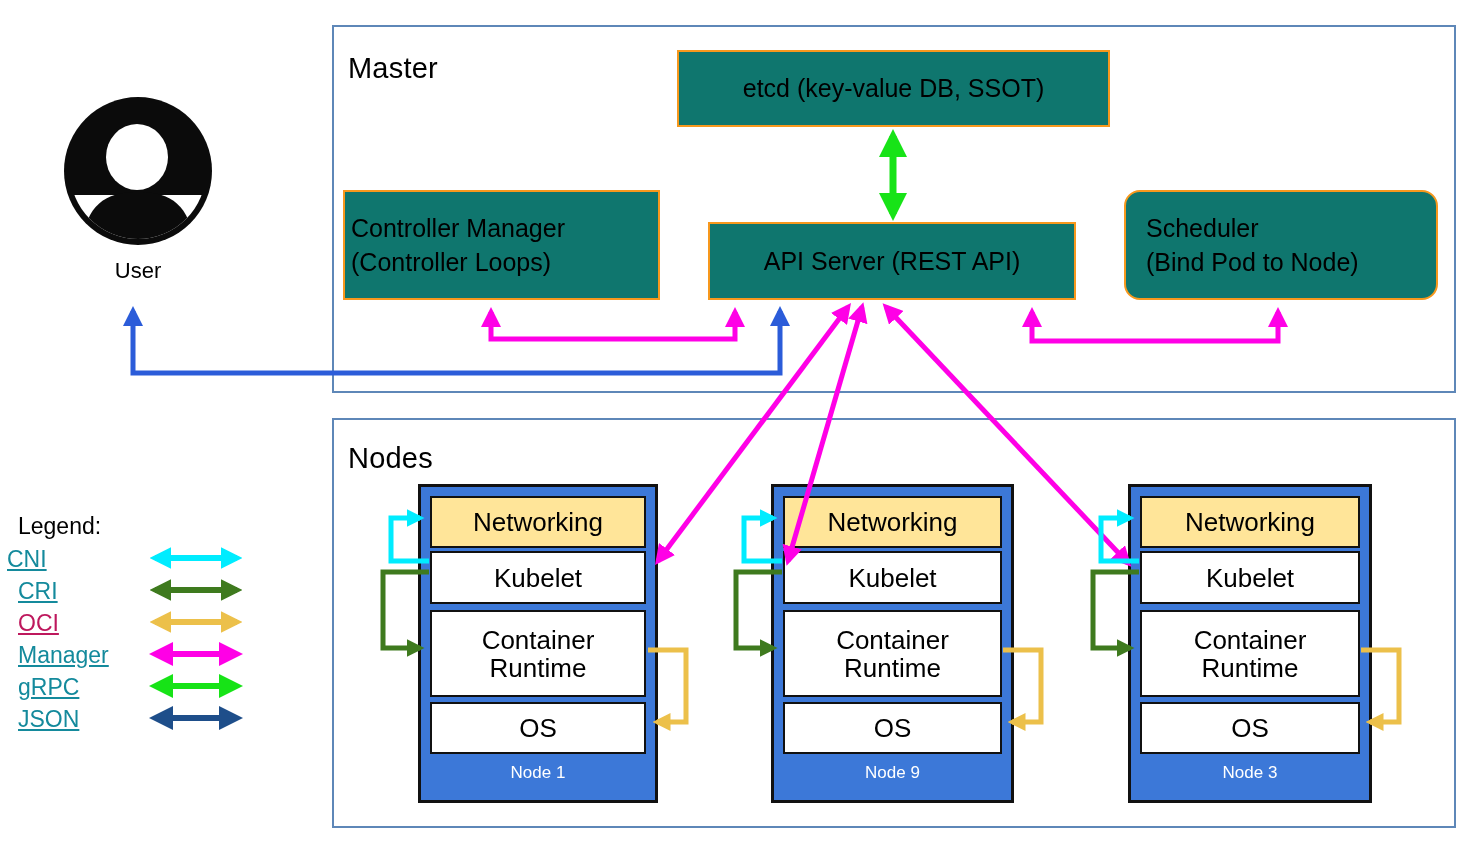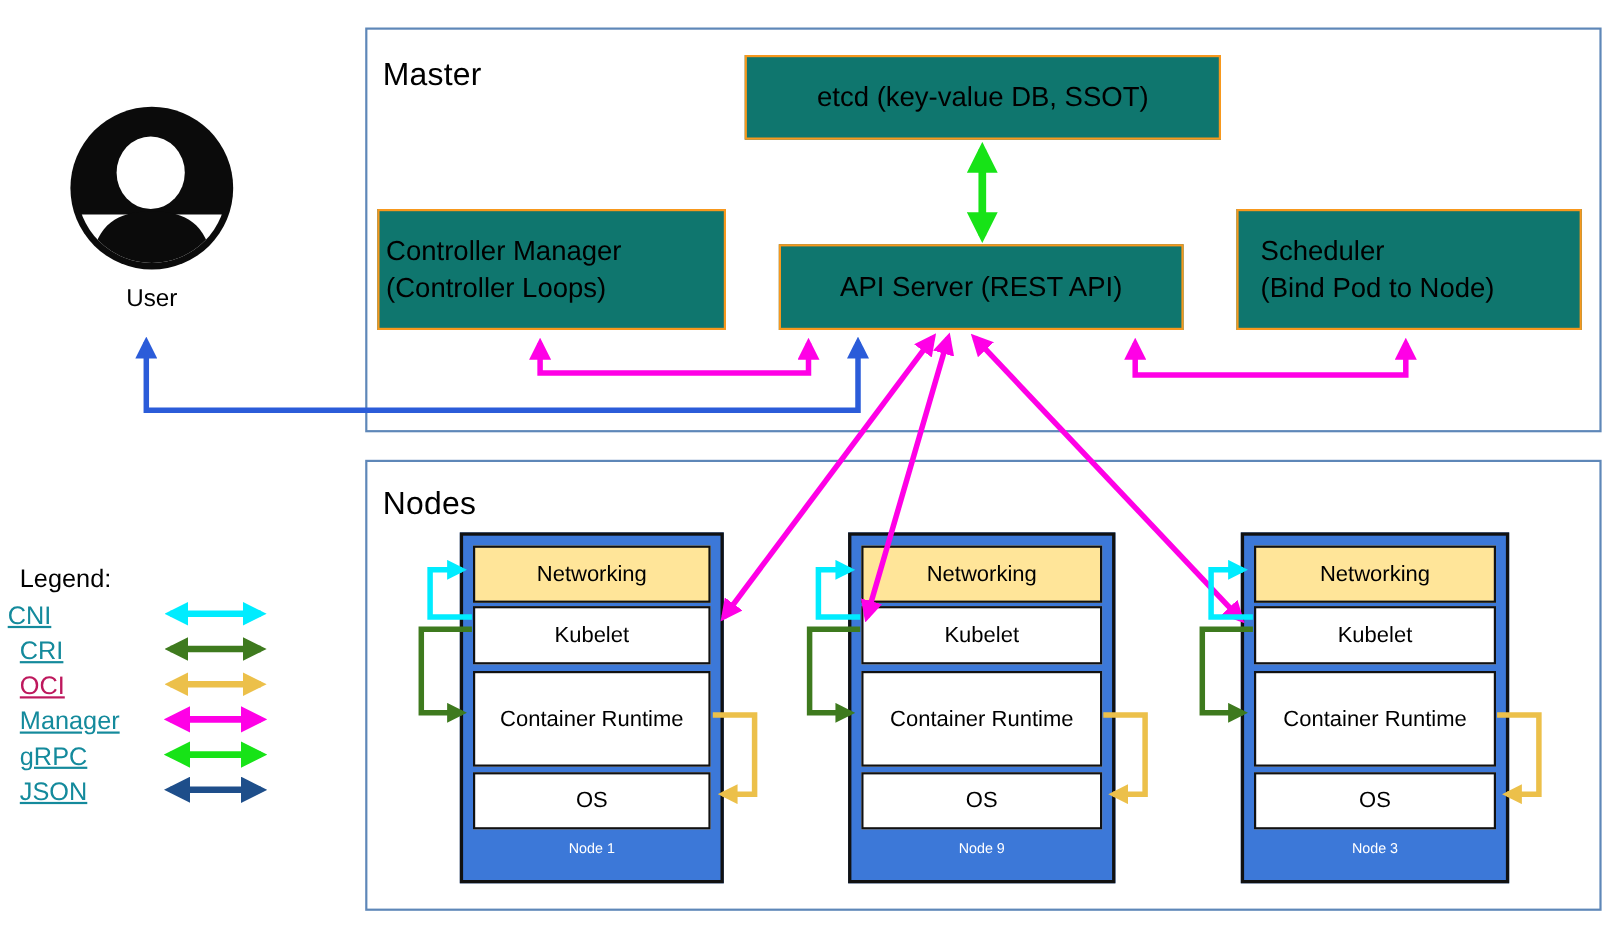"Scheduler" div.abs { border-radius: none -> 16px }
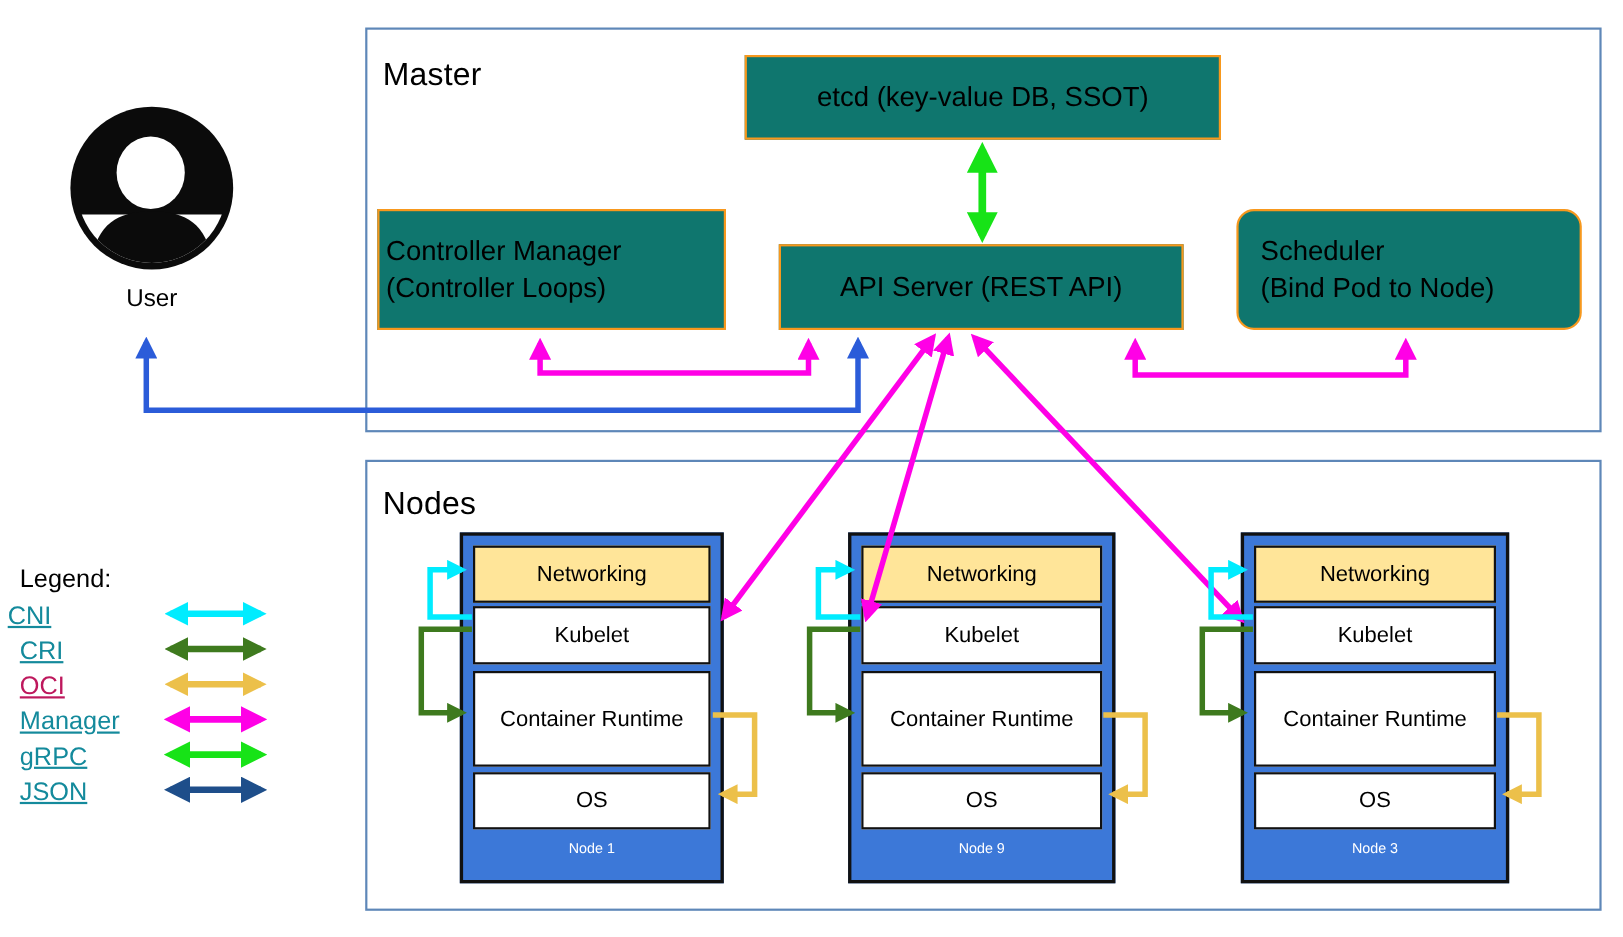"Networking" .layer { font-size: 20px -> 26px }
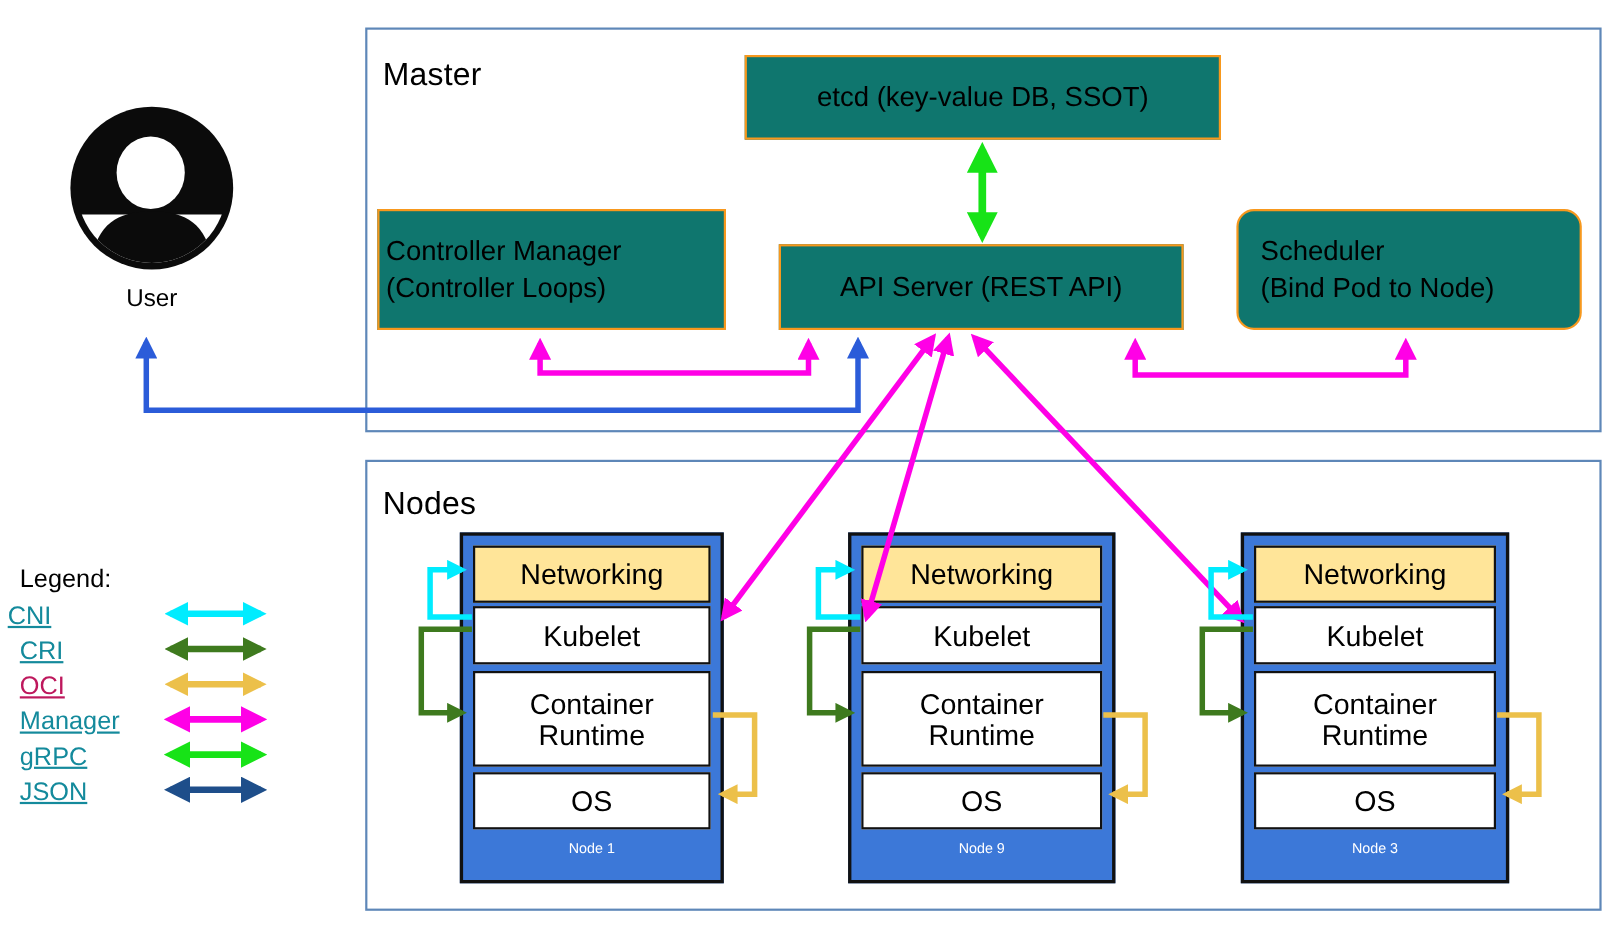"Node 1" .node-name { font-size: 13px -> 17px }
